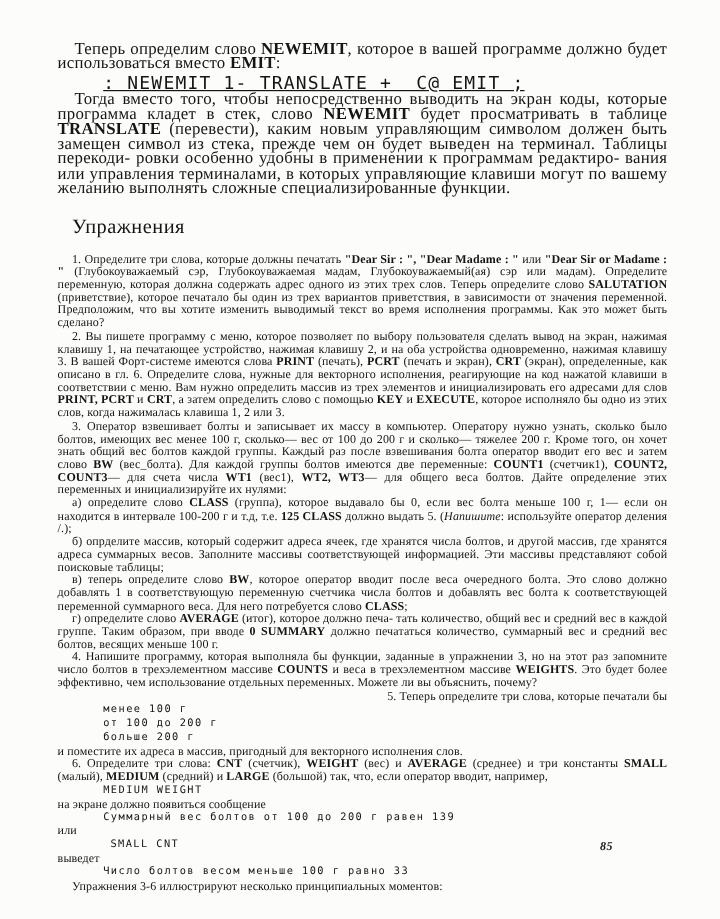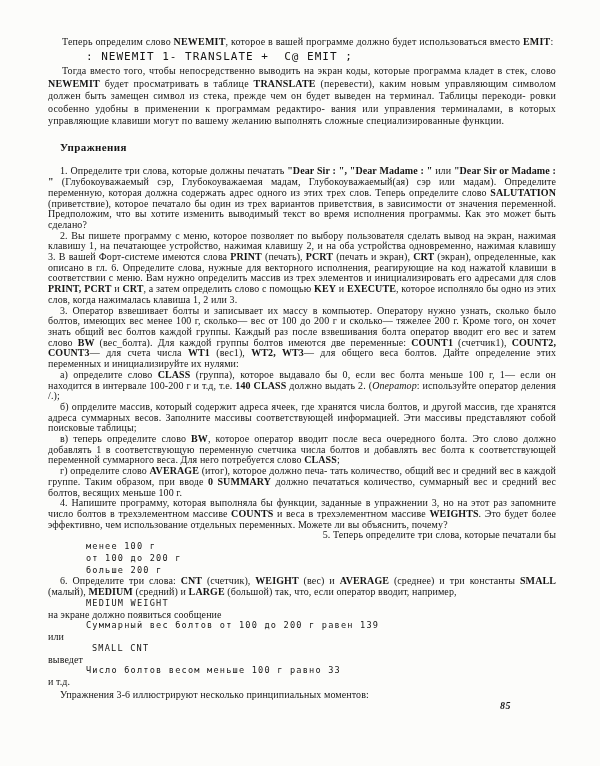"Теперь определим слово NEWEMIT, которое" .body-p { font-size: 10px -> 14px }
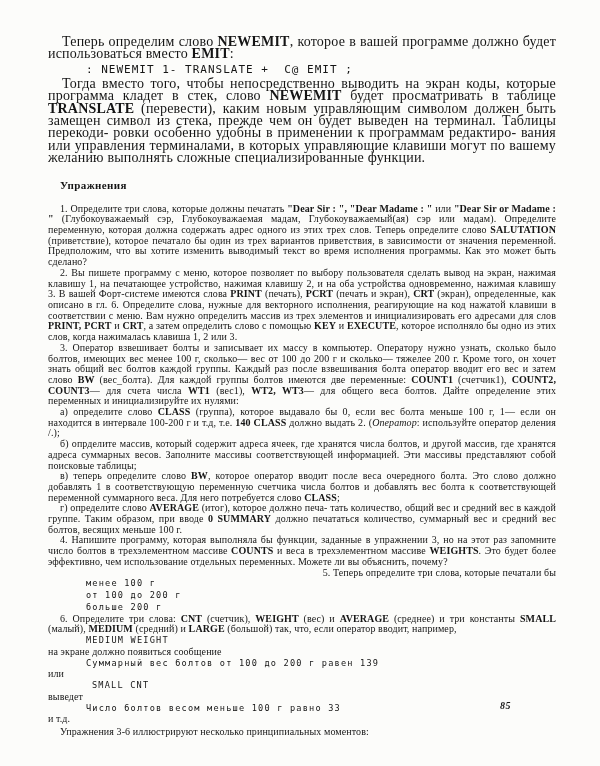": NEWEMIT 1- TRANSLATE +" .codeline { font-size: 11px -> 15px; text-decoration: none -> underline }
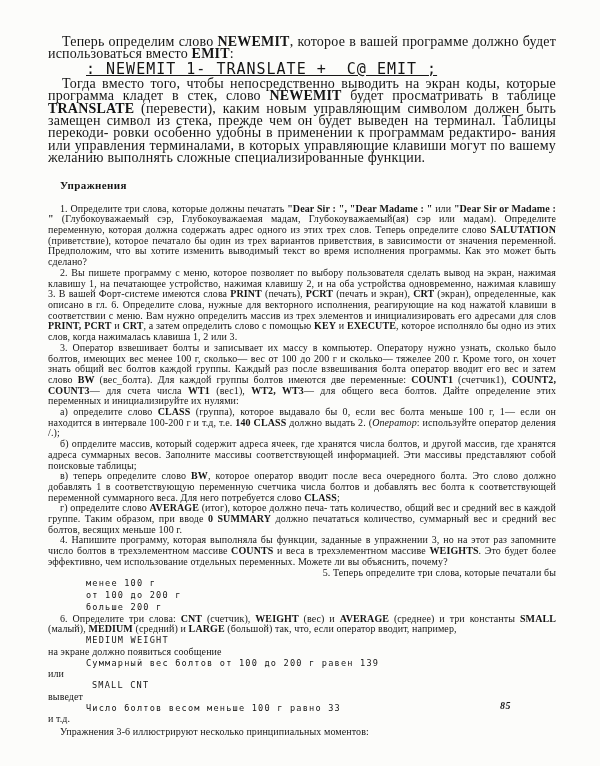"Упражнения" .heading { font-size: 11px -> 17px; font-weight: bold -> normal }
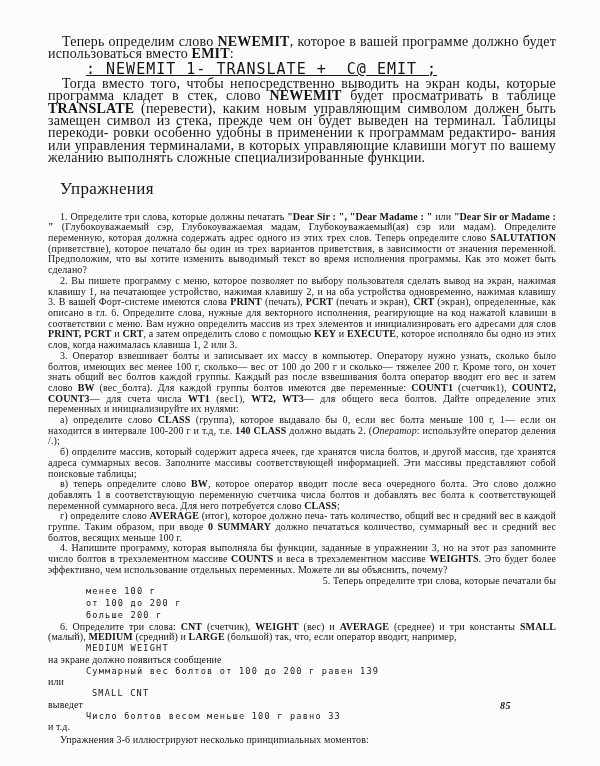"140 CLASS" span.b { text: 140 -> 125 }
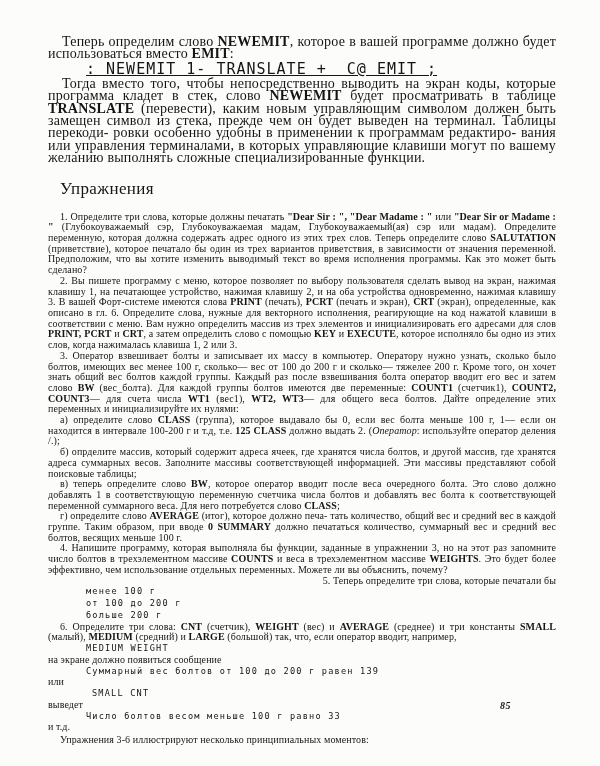"должно выдать 2. (" span { text: 2 -> 5 }
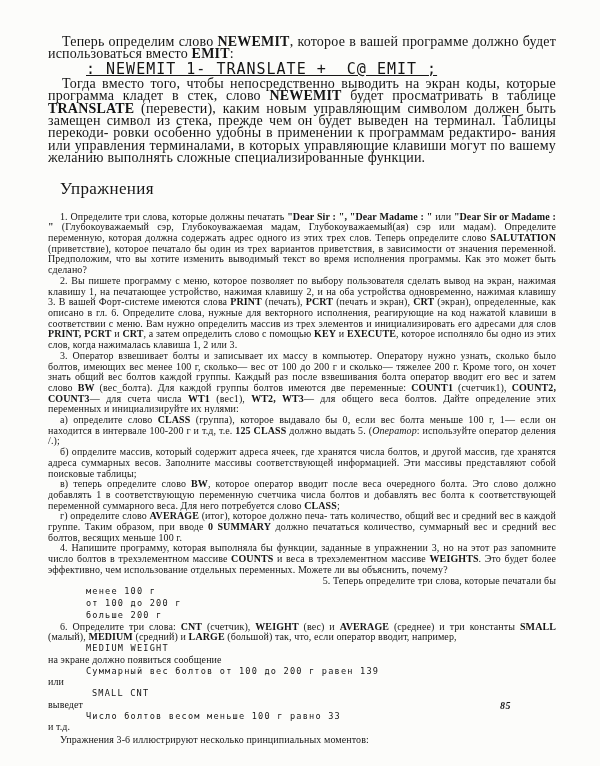"Оператор" span.i { text: Оператор -> Напишите }
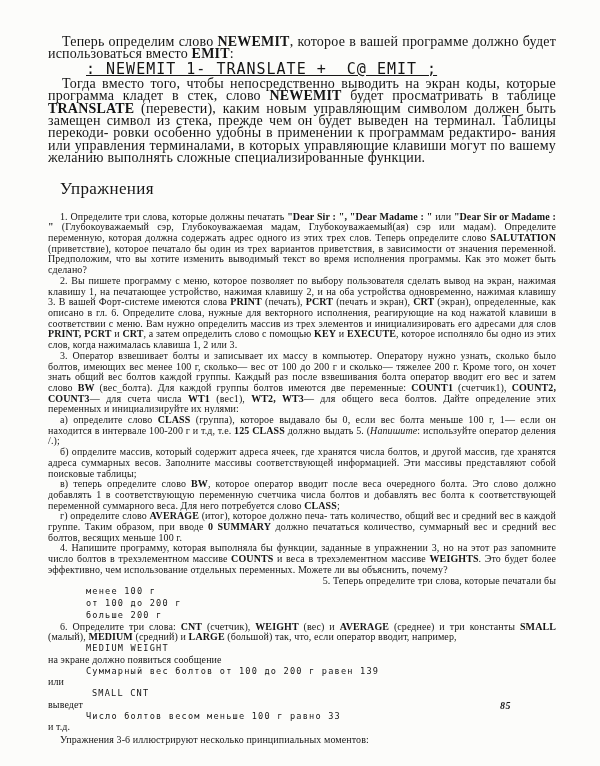"и поместите их адреса в" p.ex-p { html: none -> <p>и поместите их адреса в массив, пригодный для векторного исполнения слов.</p> }
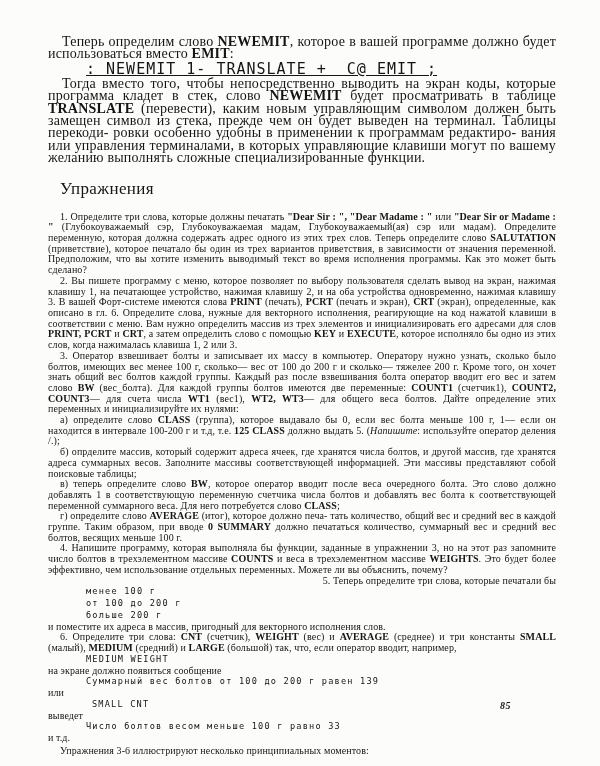"и т.д." p.ex-p { html: <p>и т.д.</p> -> none }
